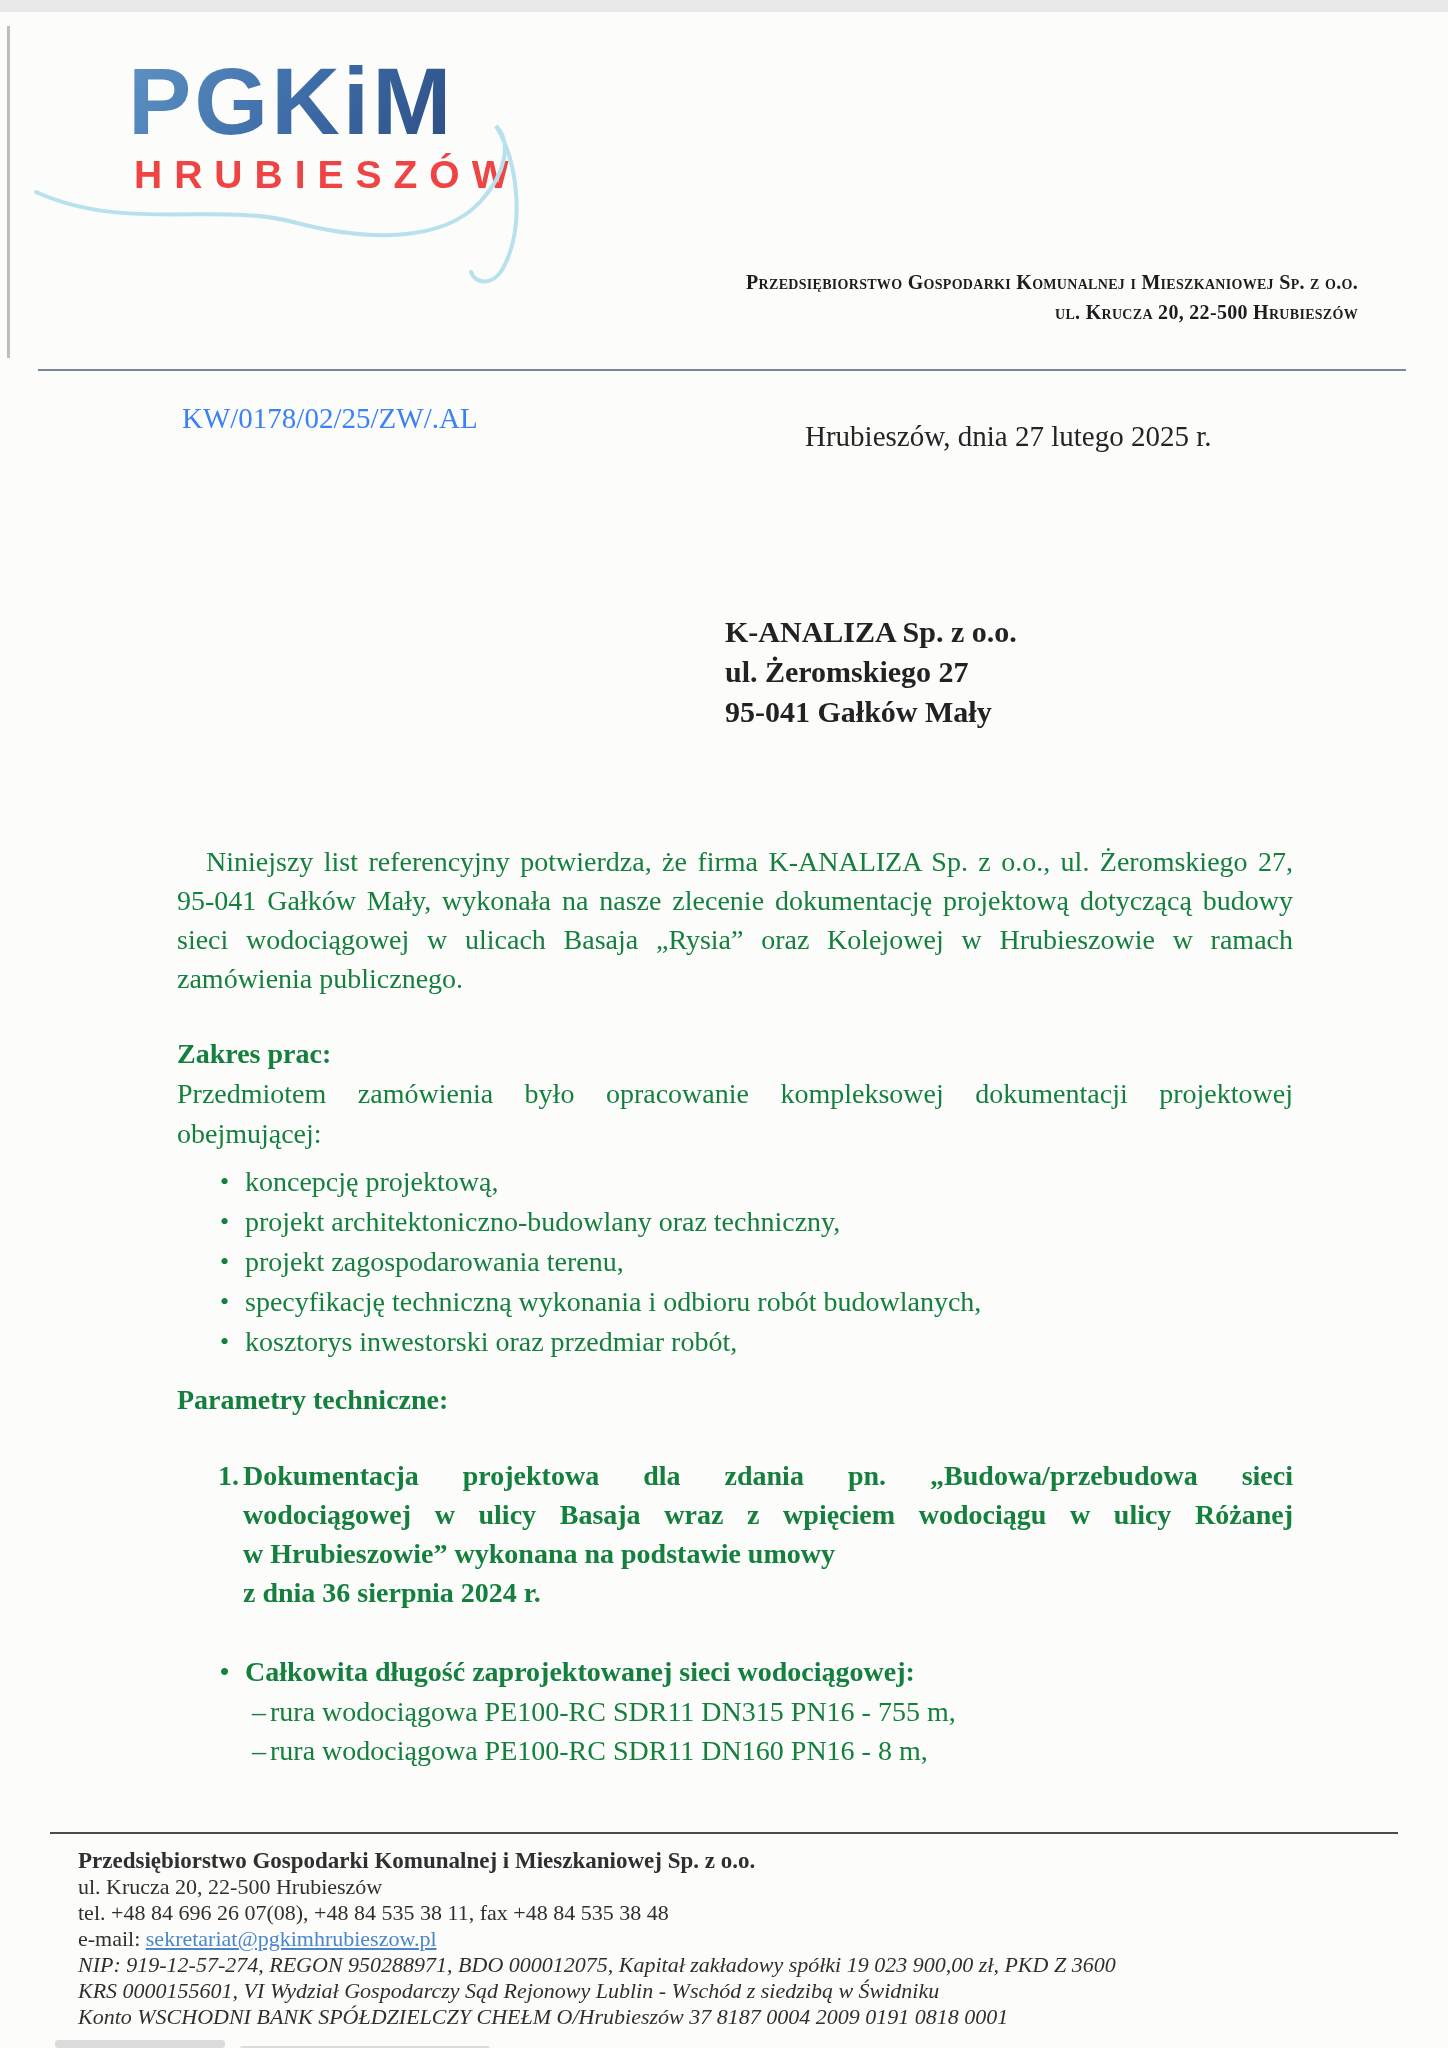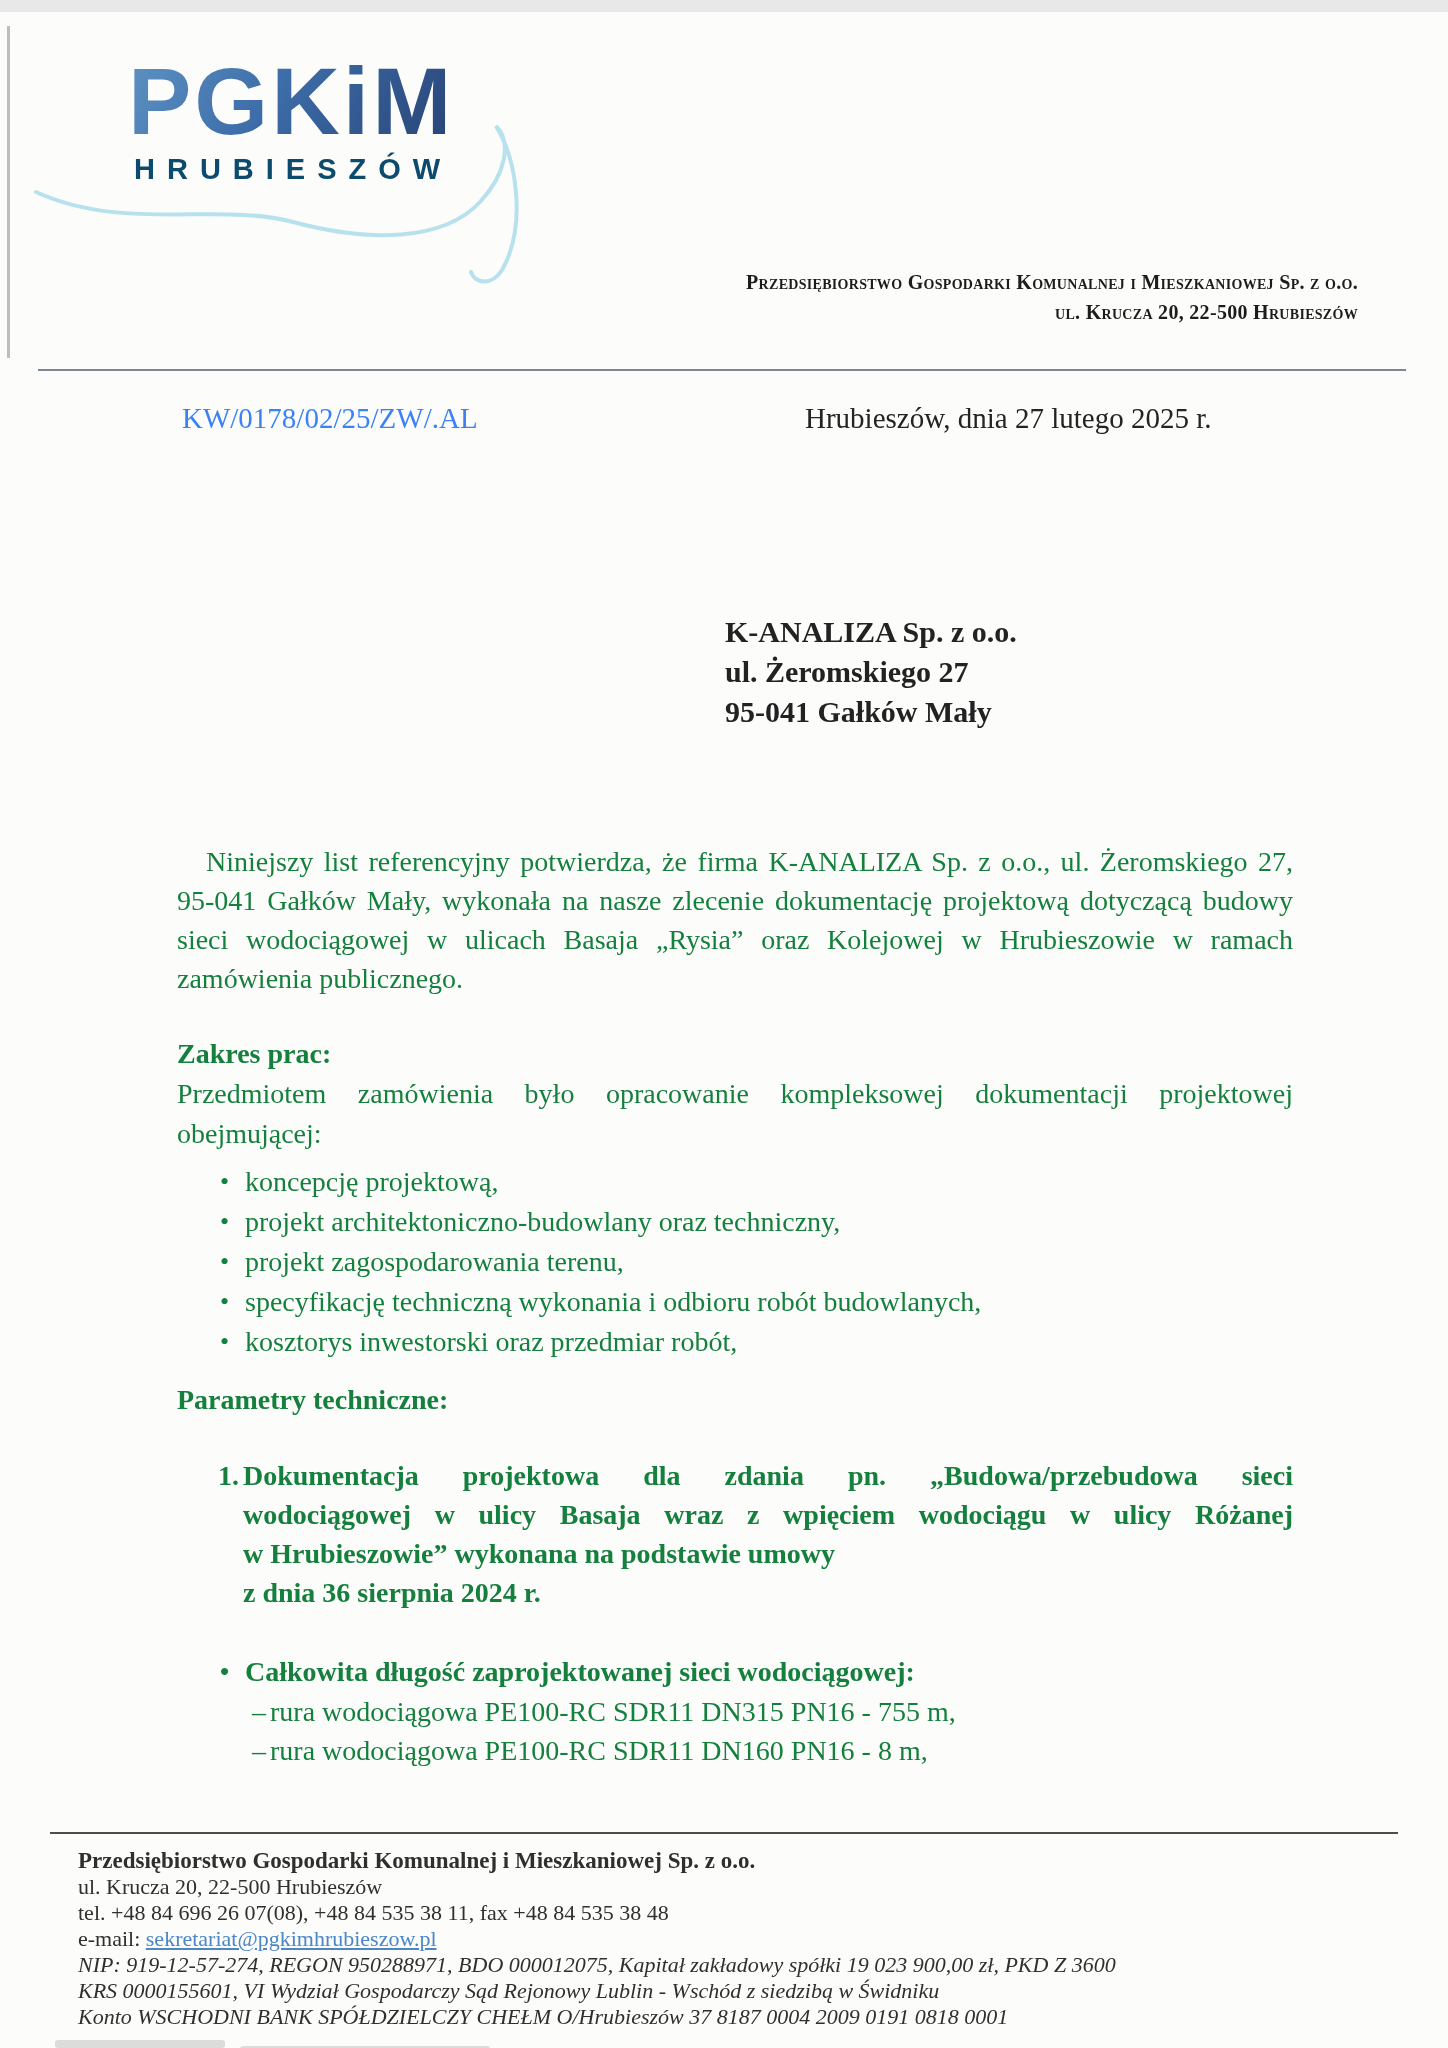"HRUBIESZÓW" .logo-city { color: #0c4a6e -> #ef4444; font-size: 29px -> 39px }
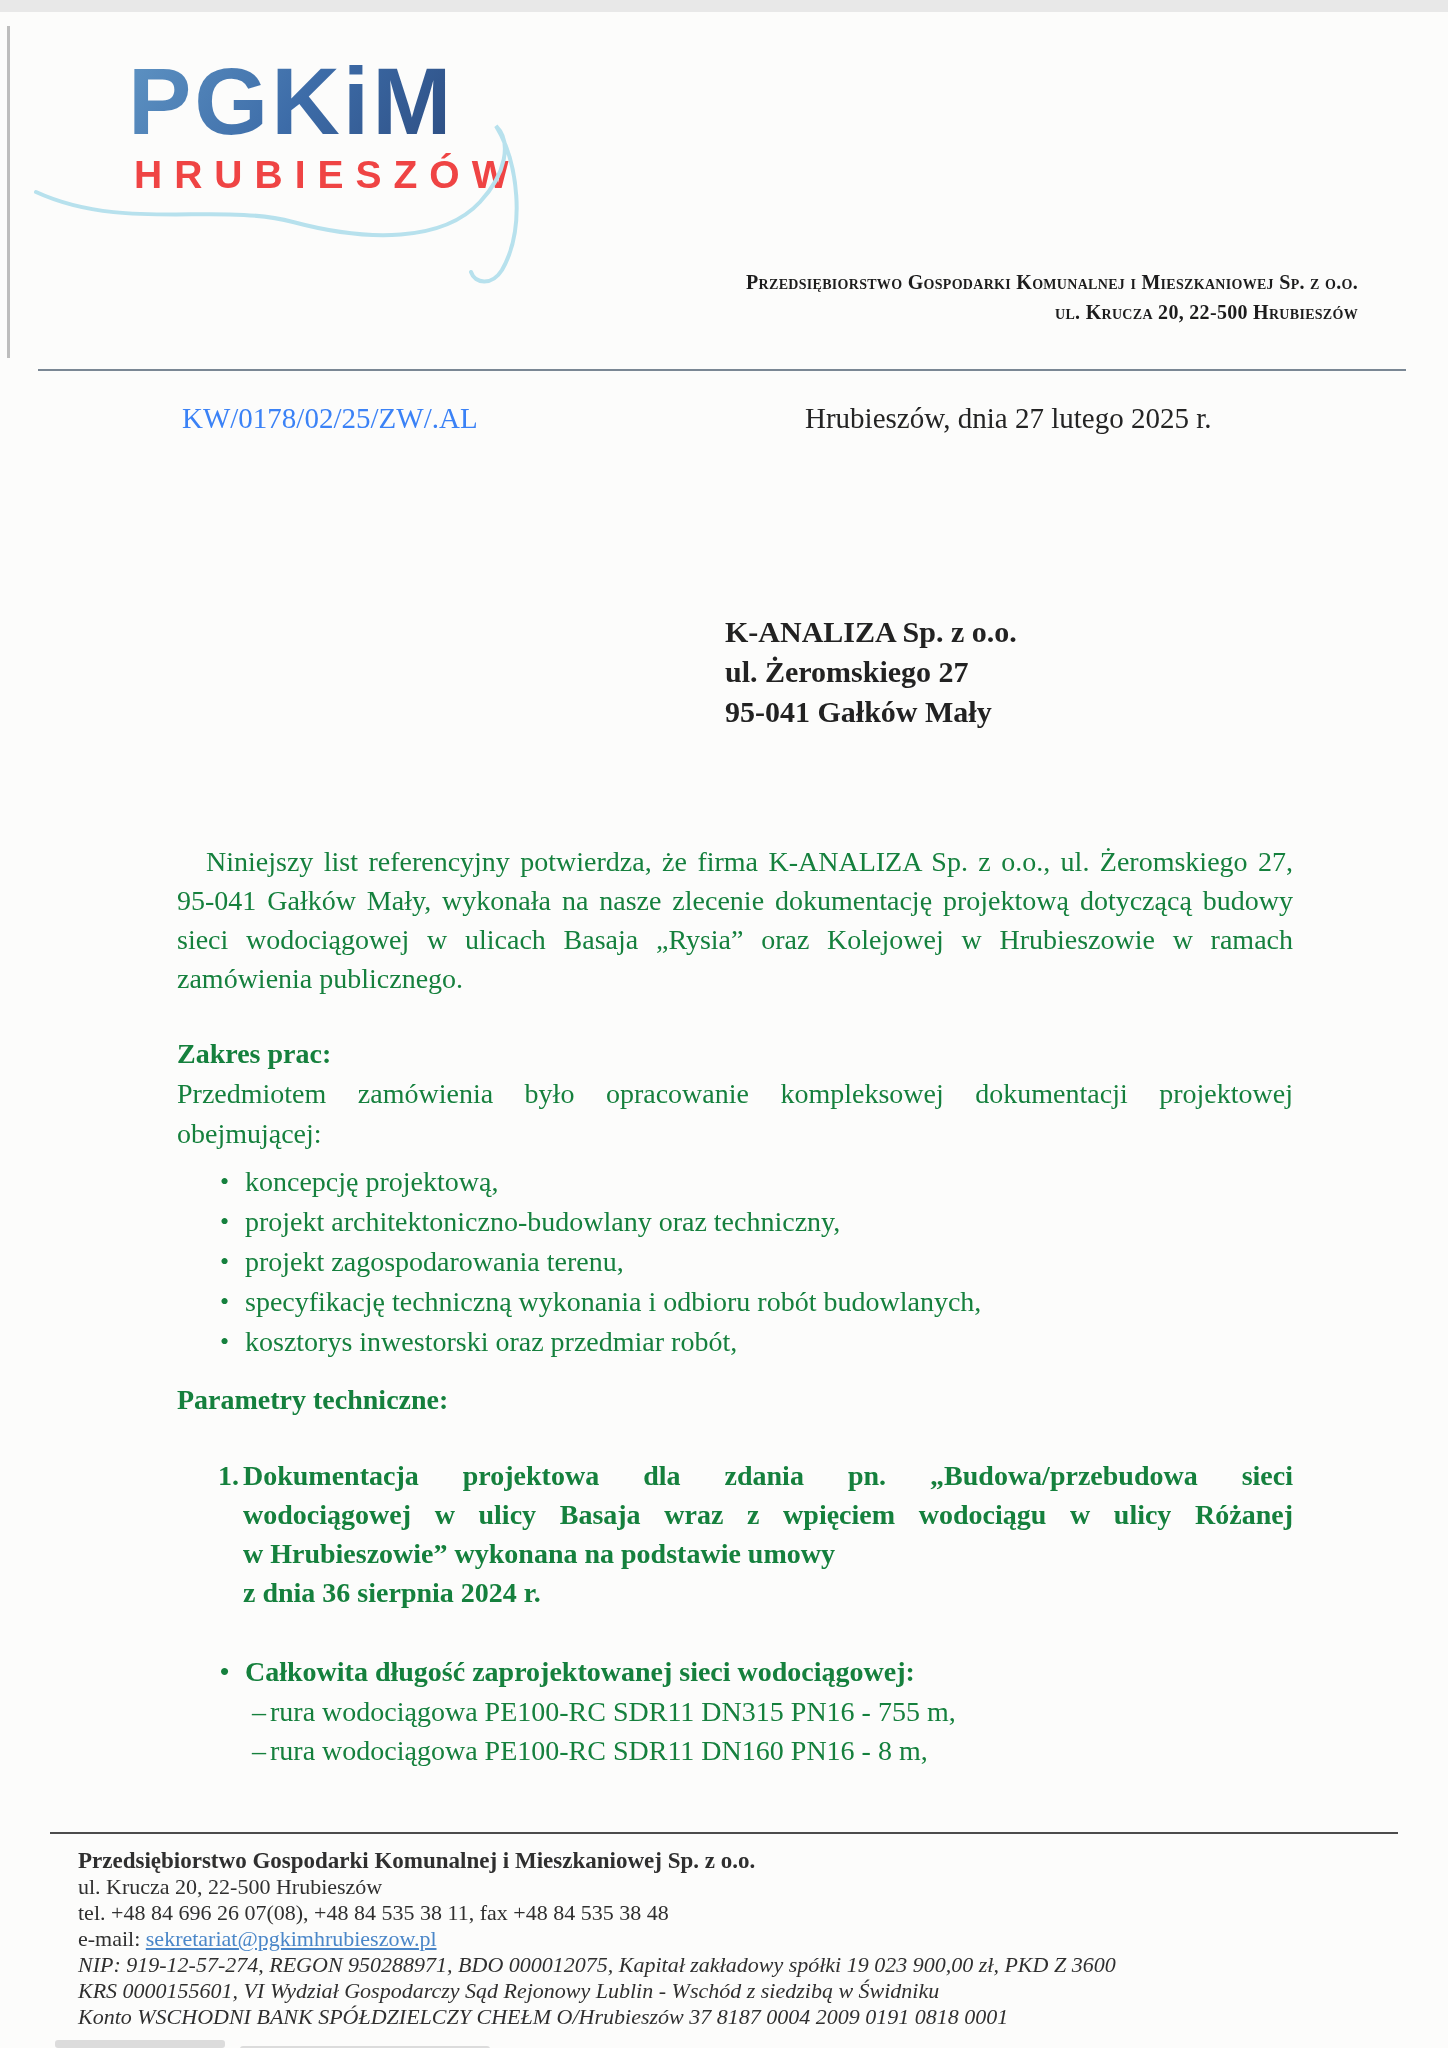"Hrubieszów, dnia 27 lutego 2025" .dateline { top: 390px -> 408px }
